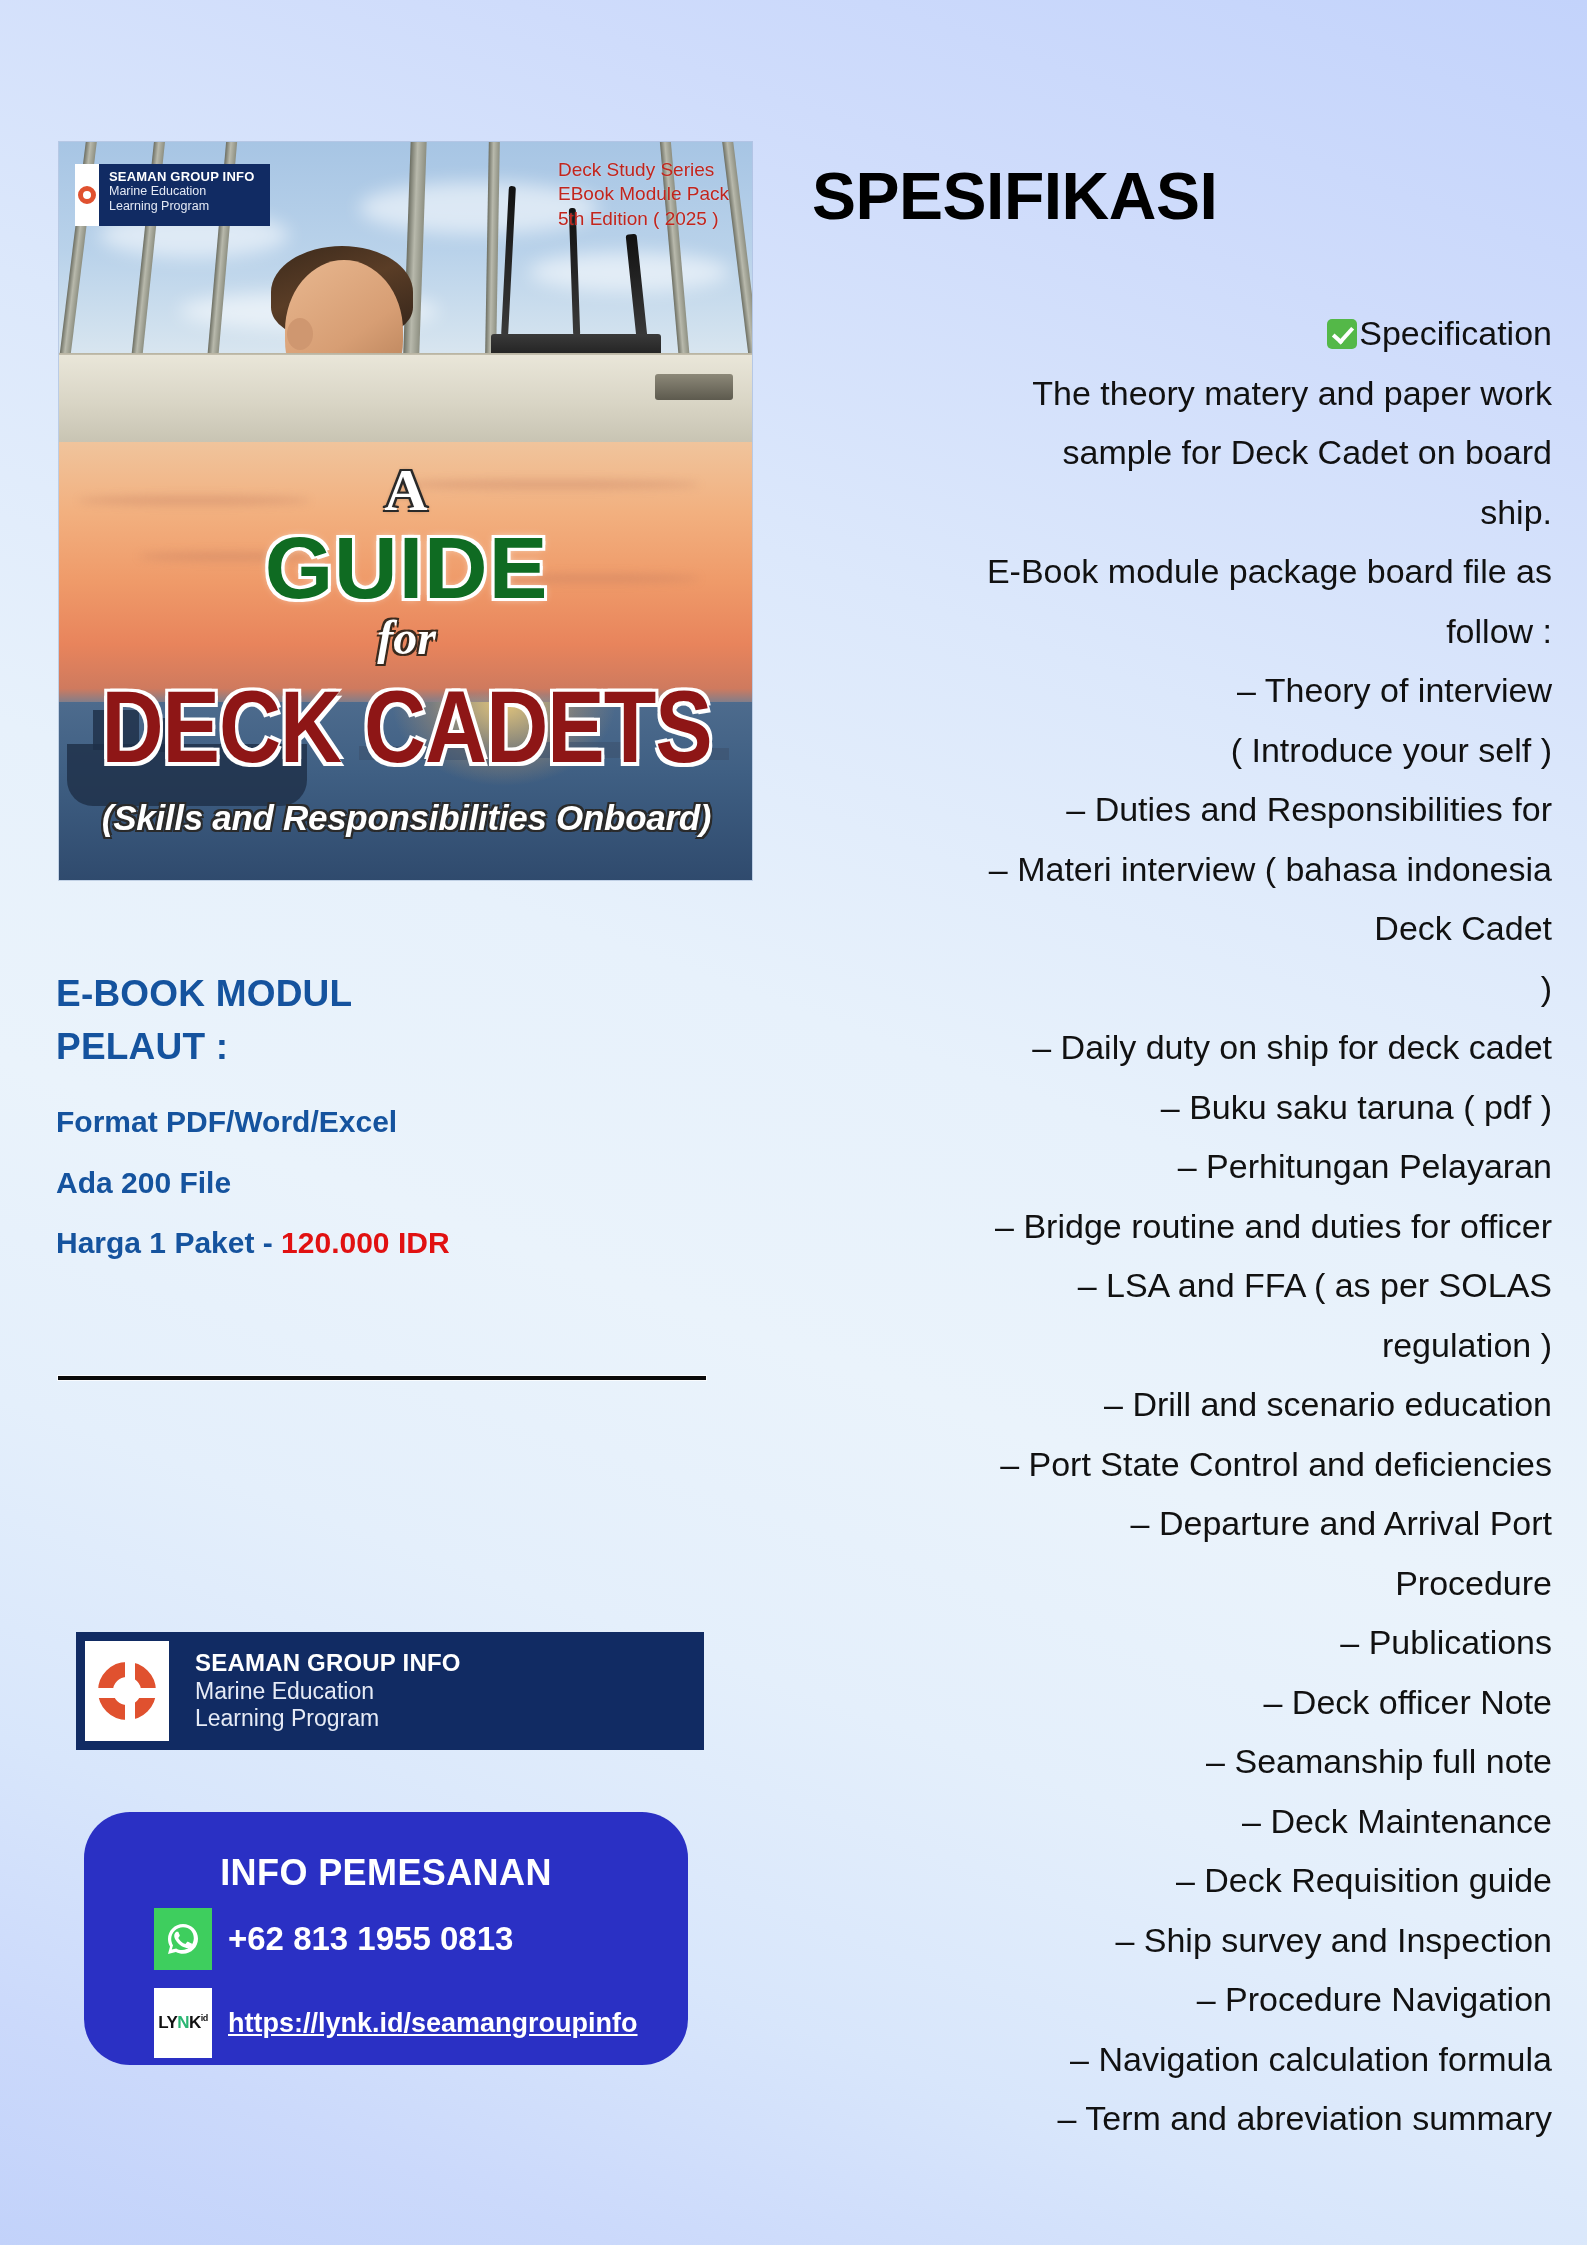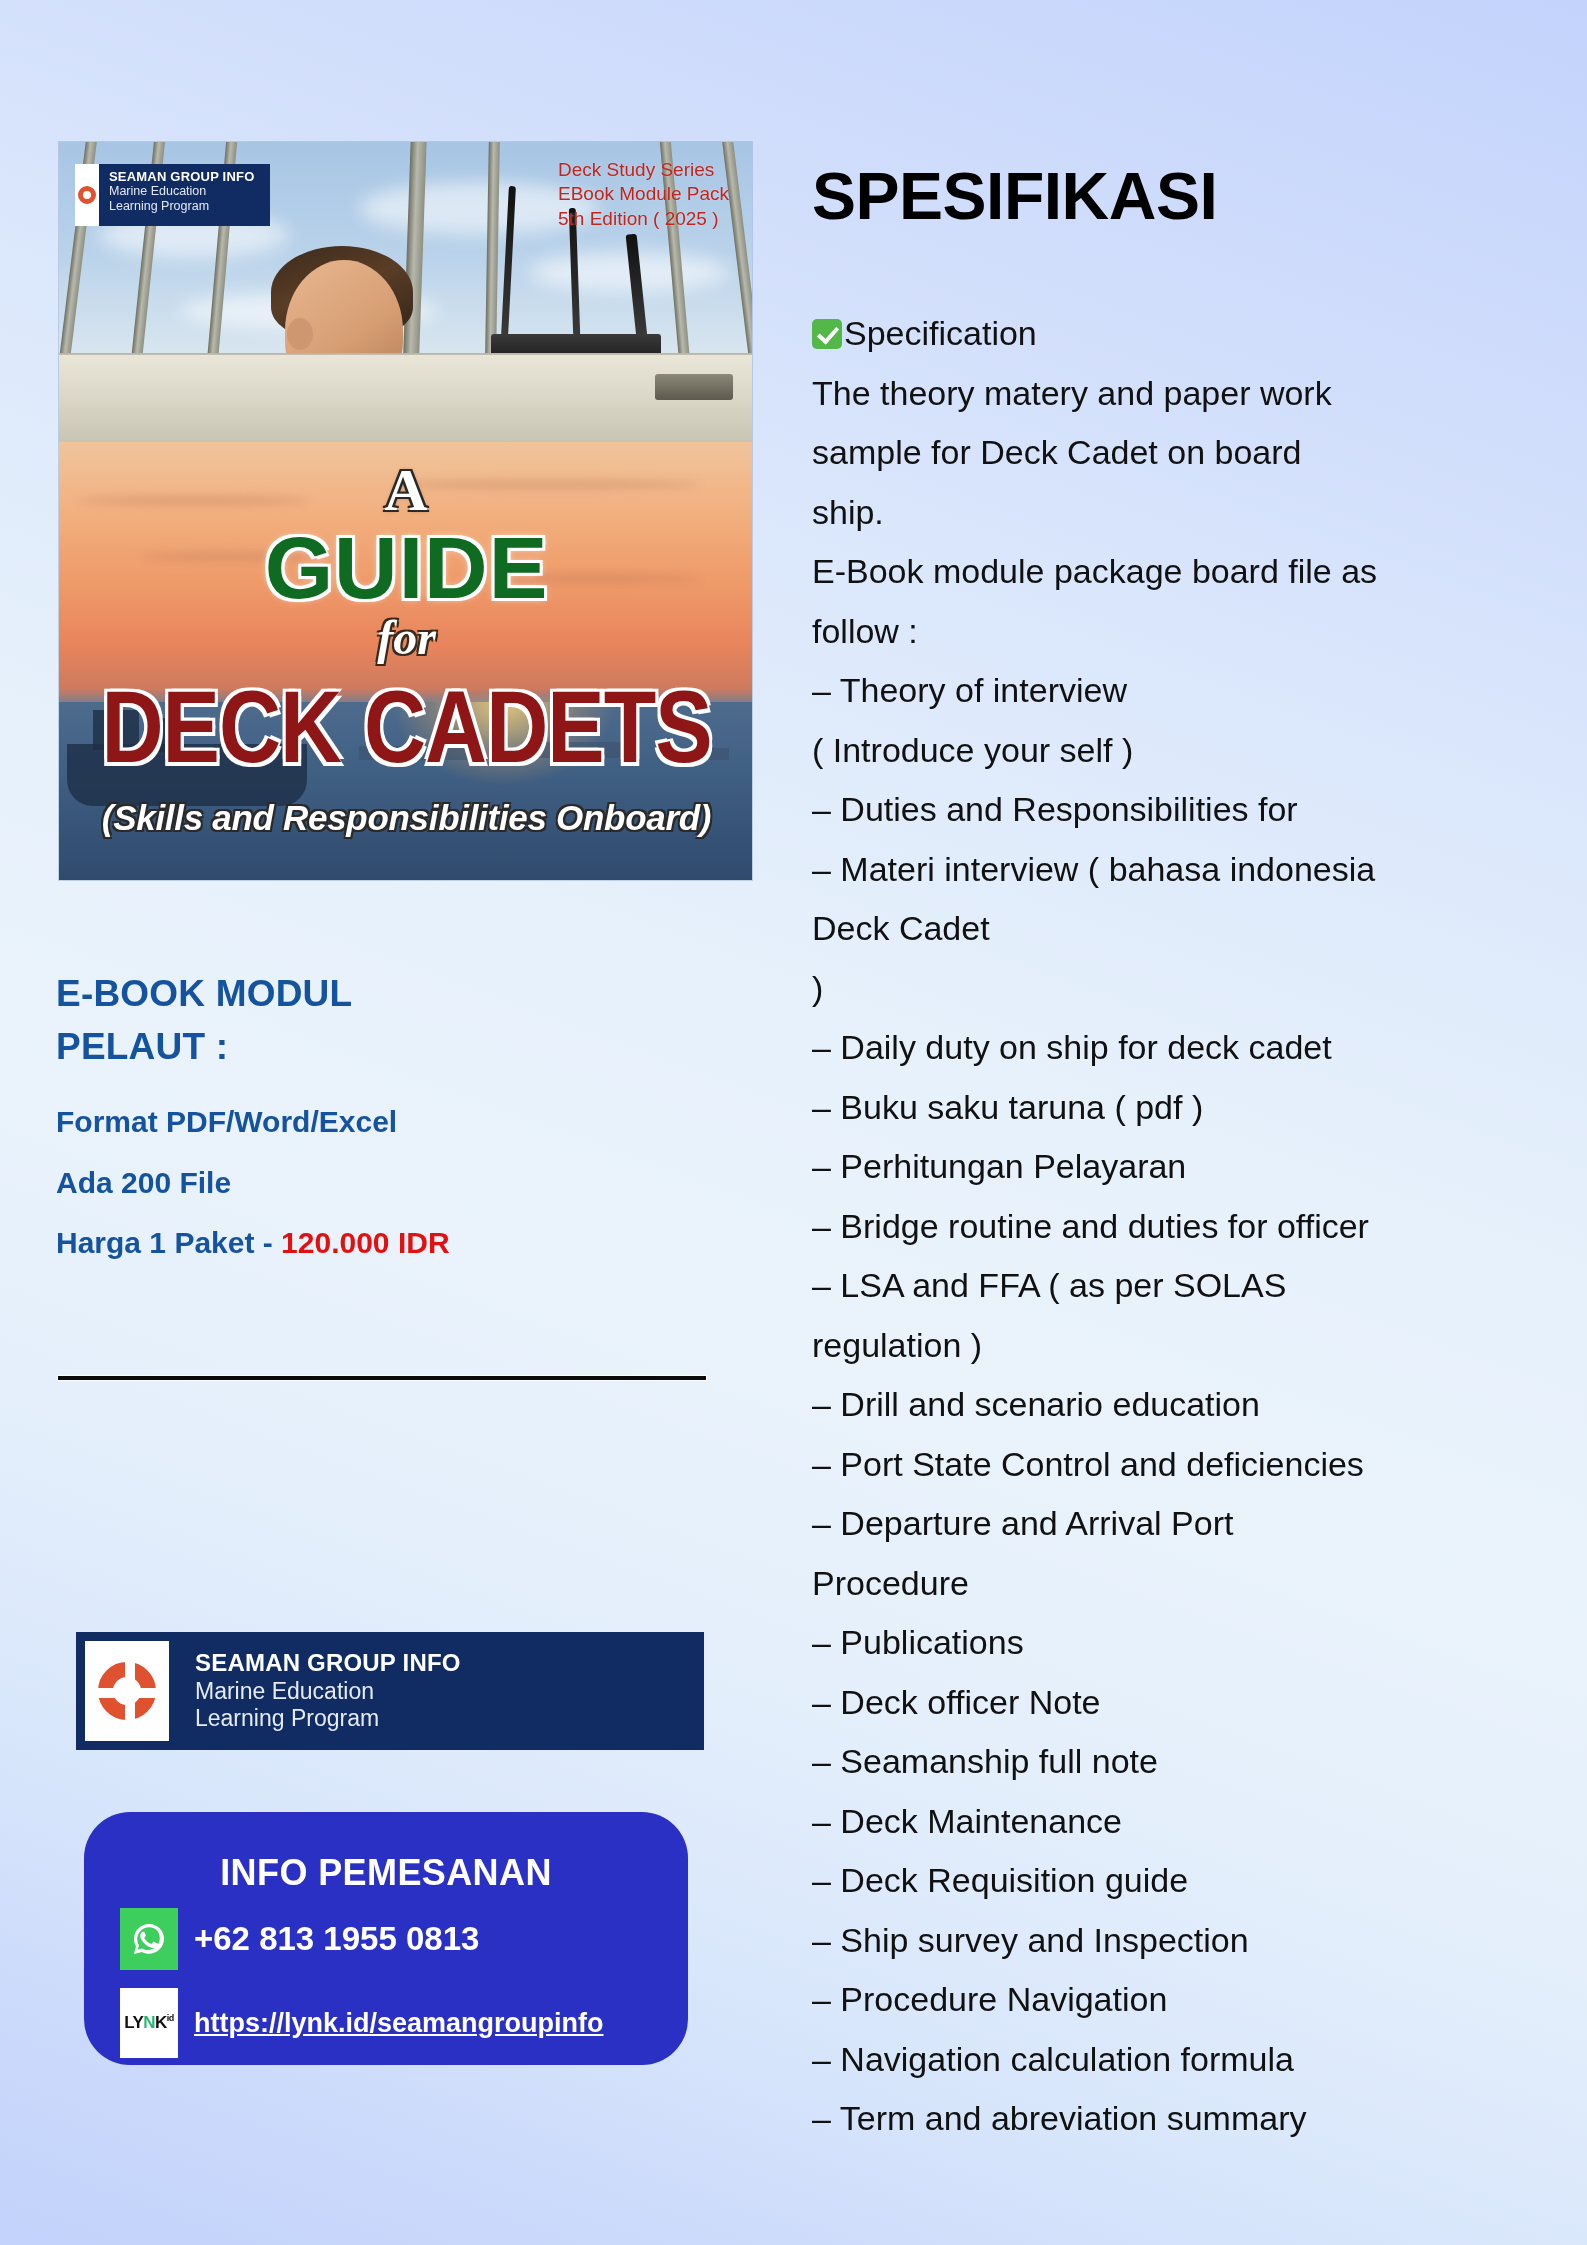"Specification" #spec-body .spec-line { text-align: none -> right }
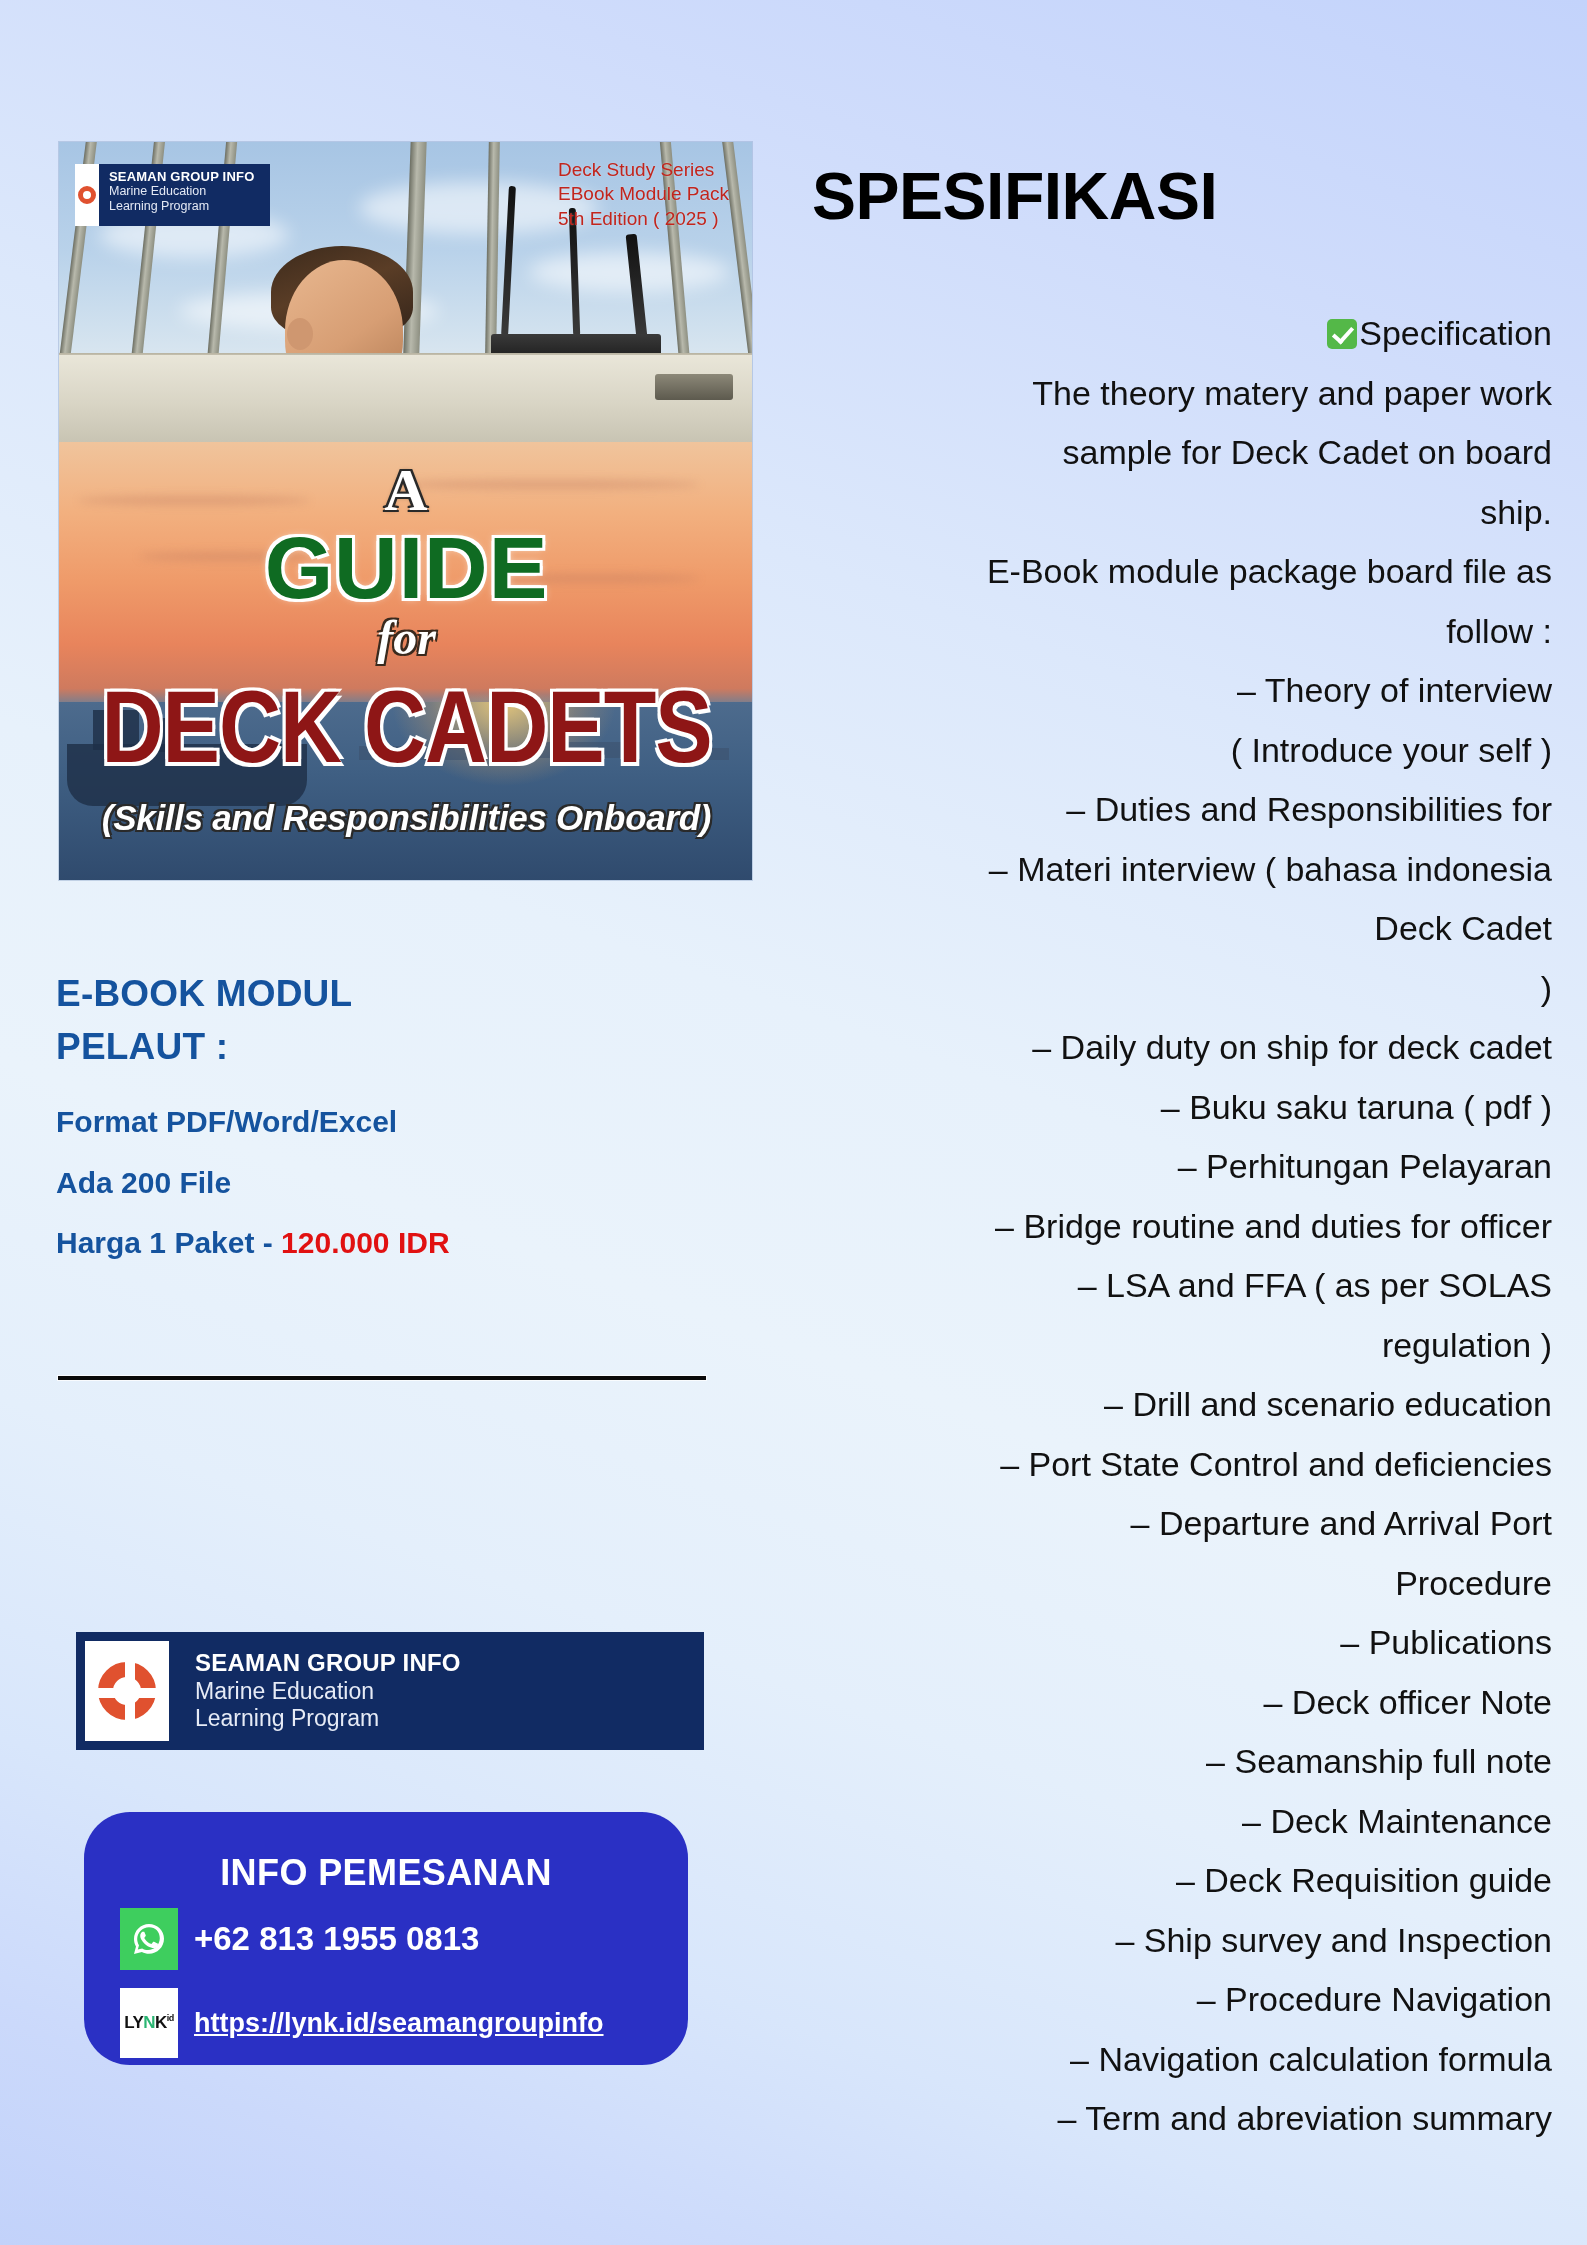"+62 813 1955 0813" .contact-row { padding-left: 36px -> 70px }
